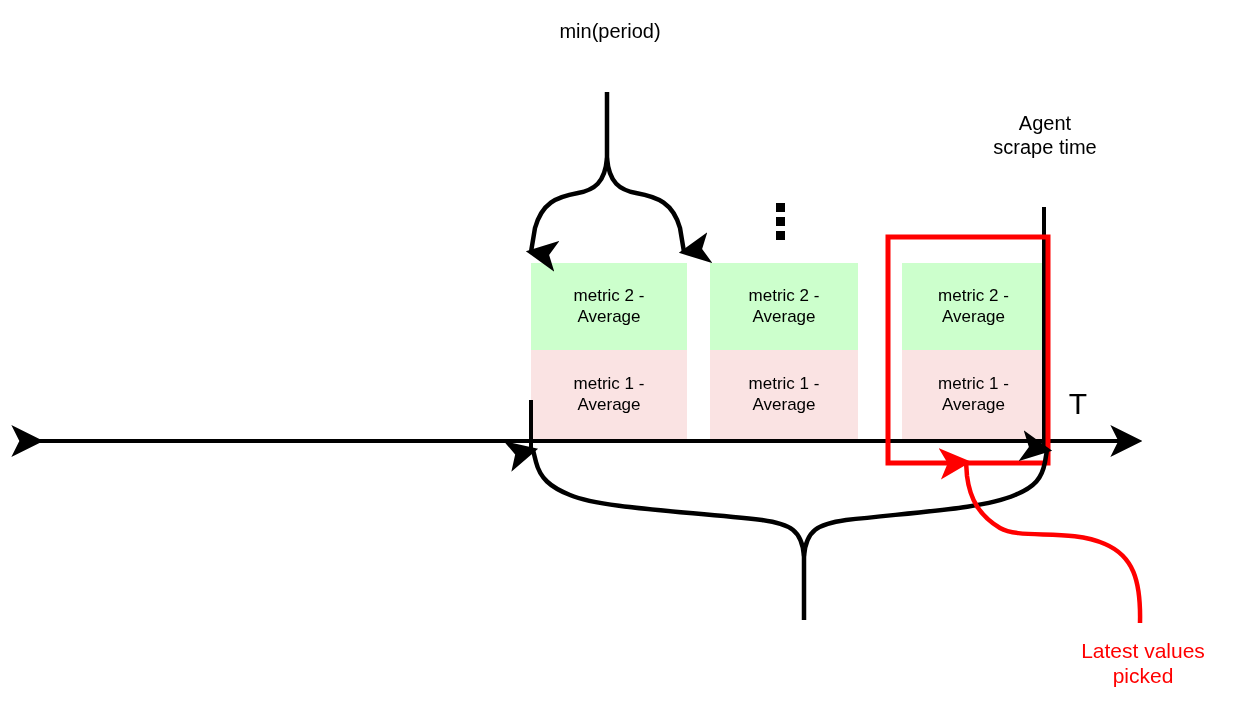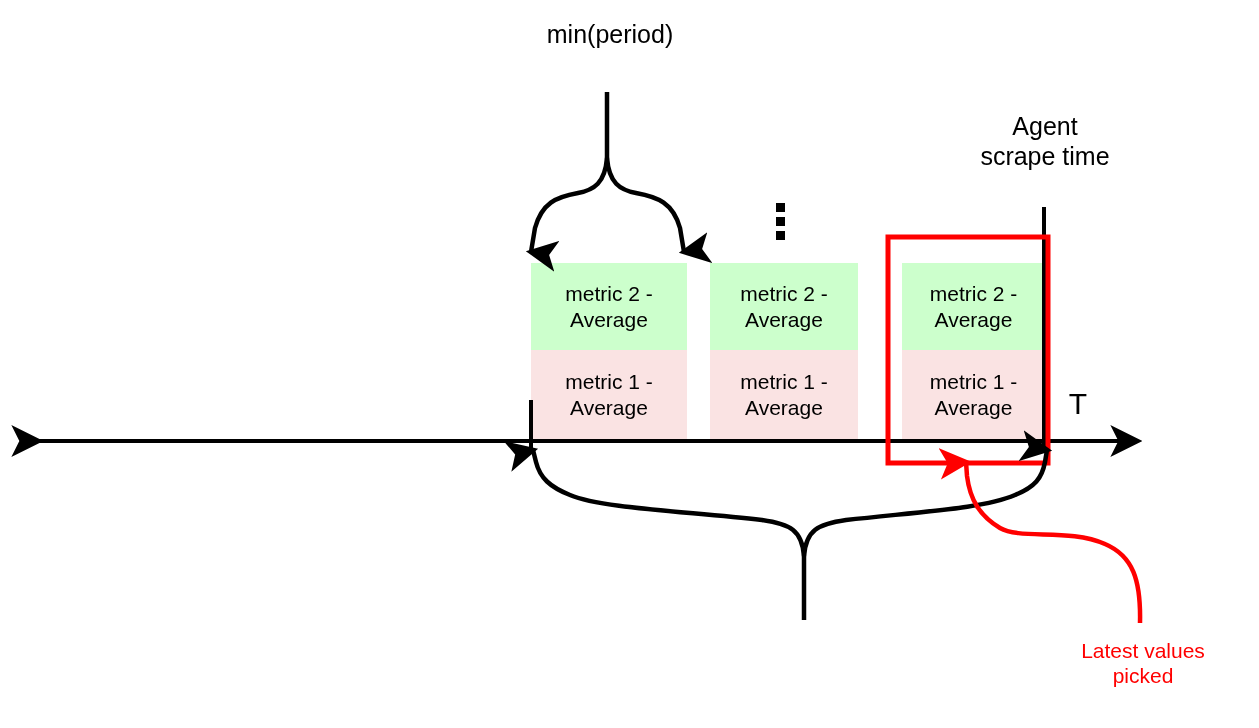"min(period)" .lbl-big { font-size: 25px -> 20px }
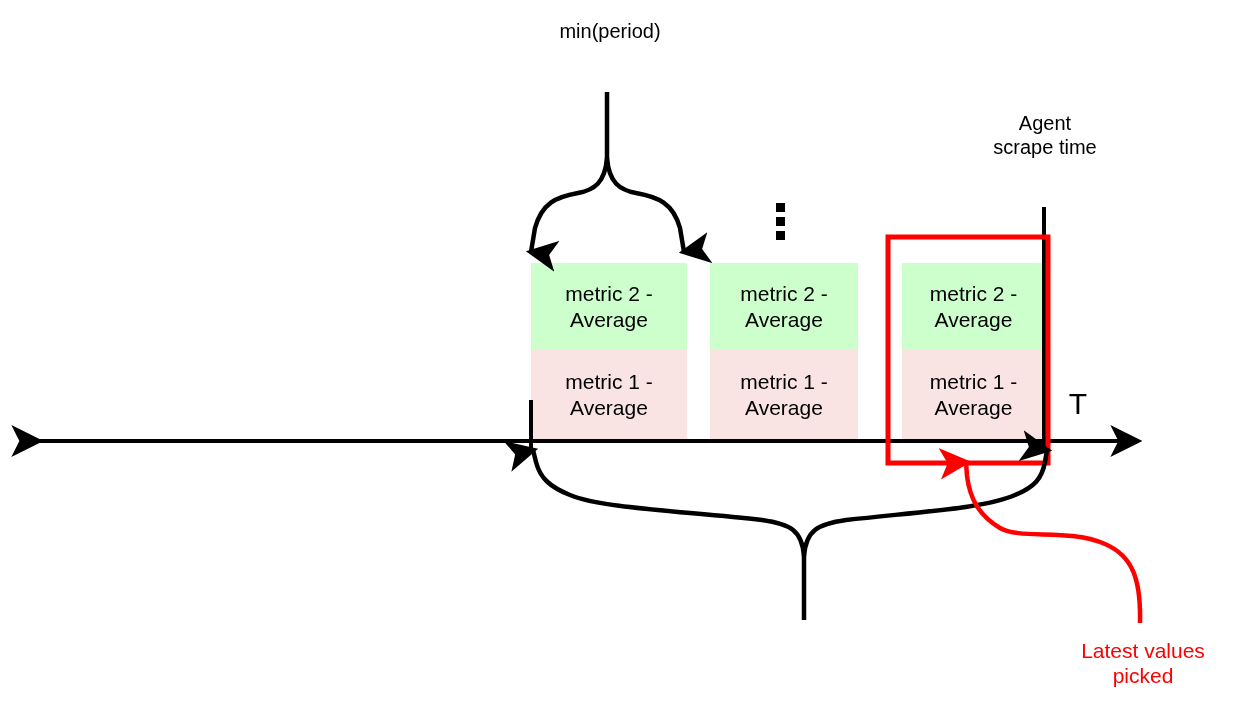"metric 2 -" .box-text { font-size: 21px -> 17px }
